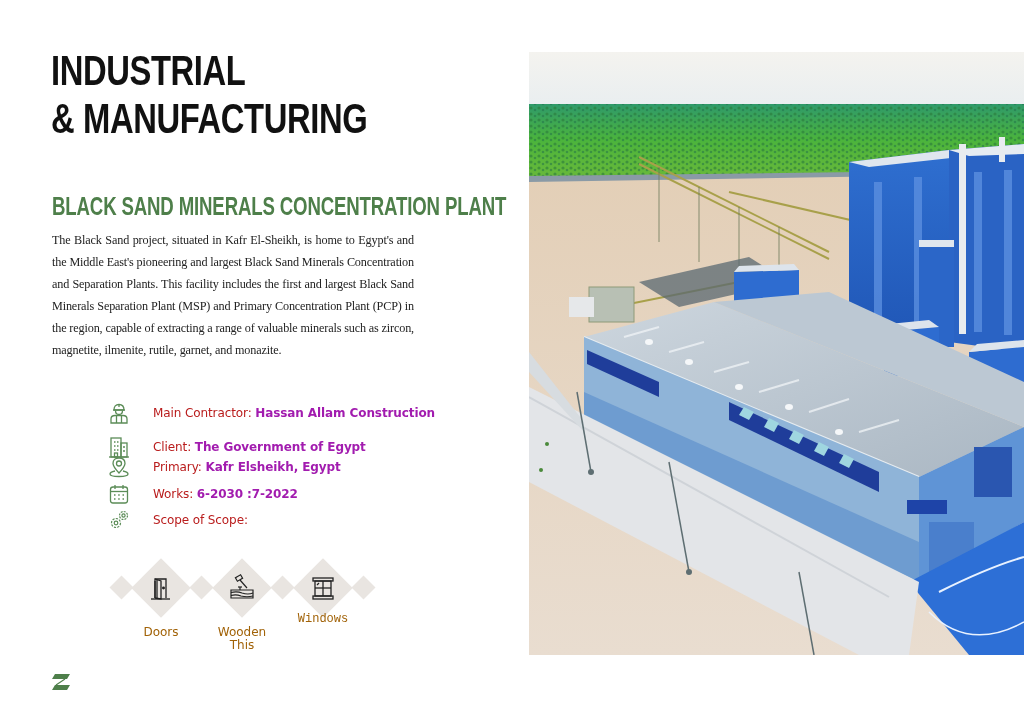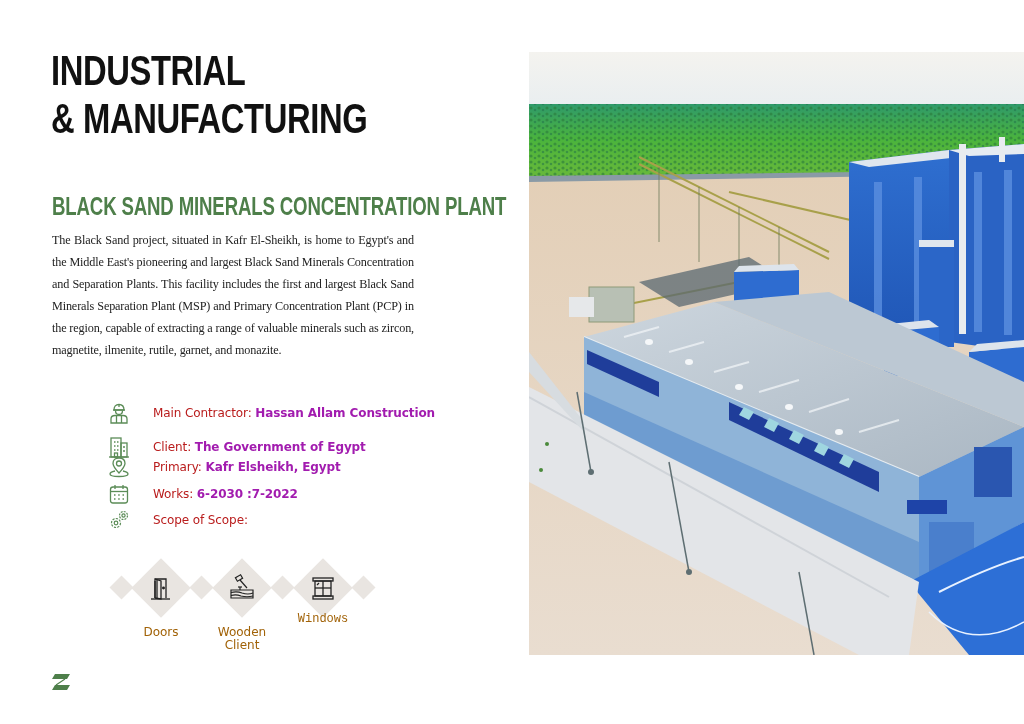"Client" span { text: Client -> This }
